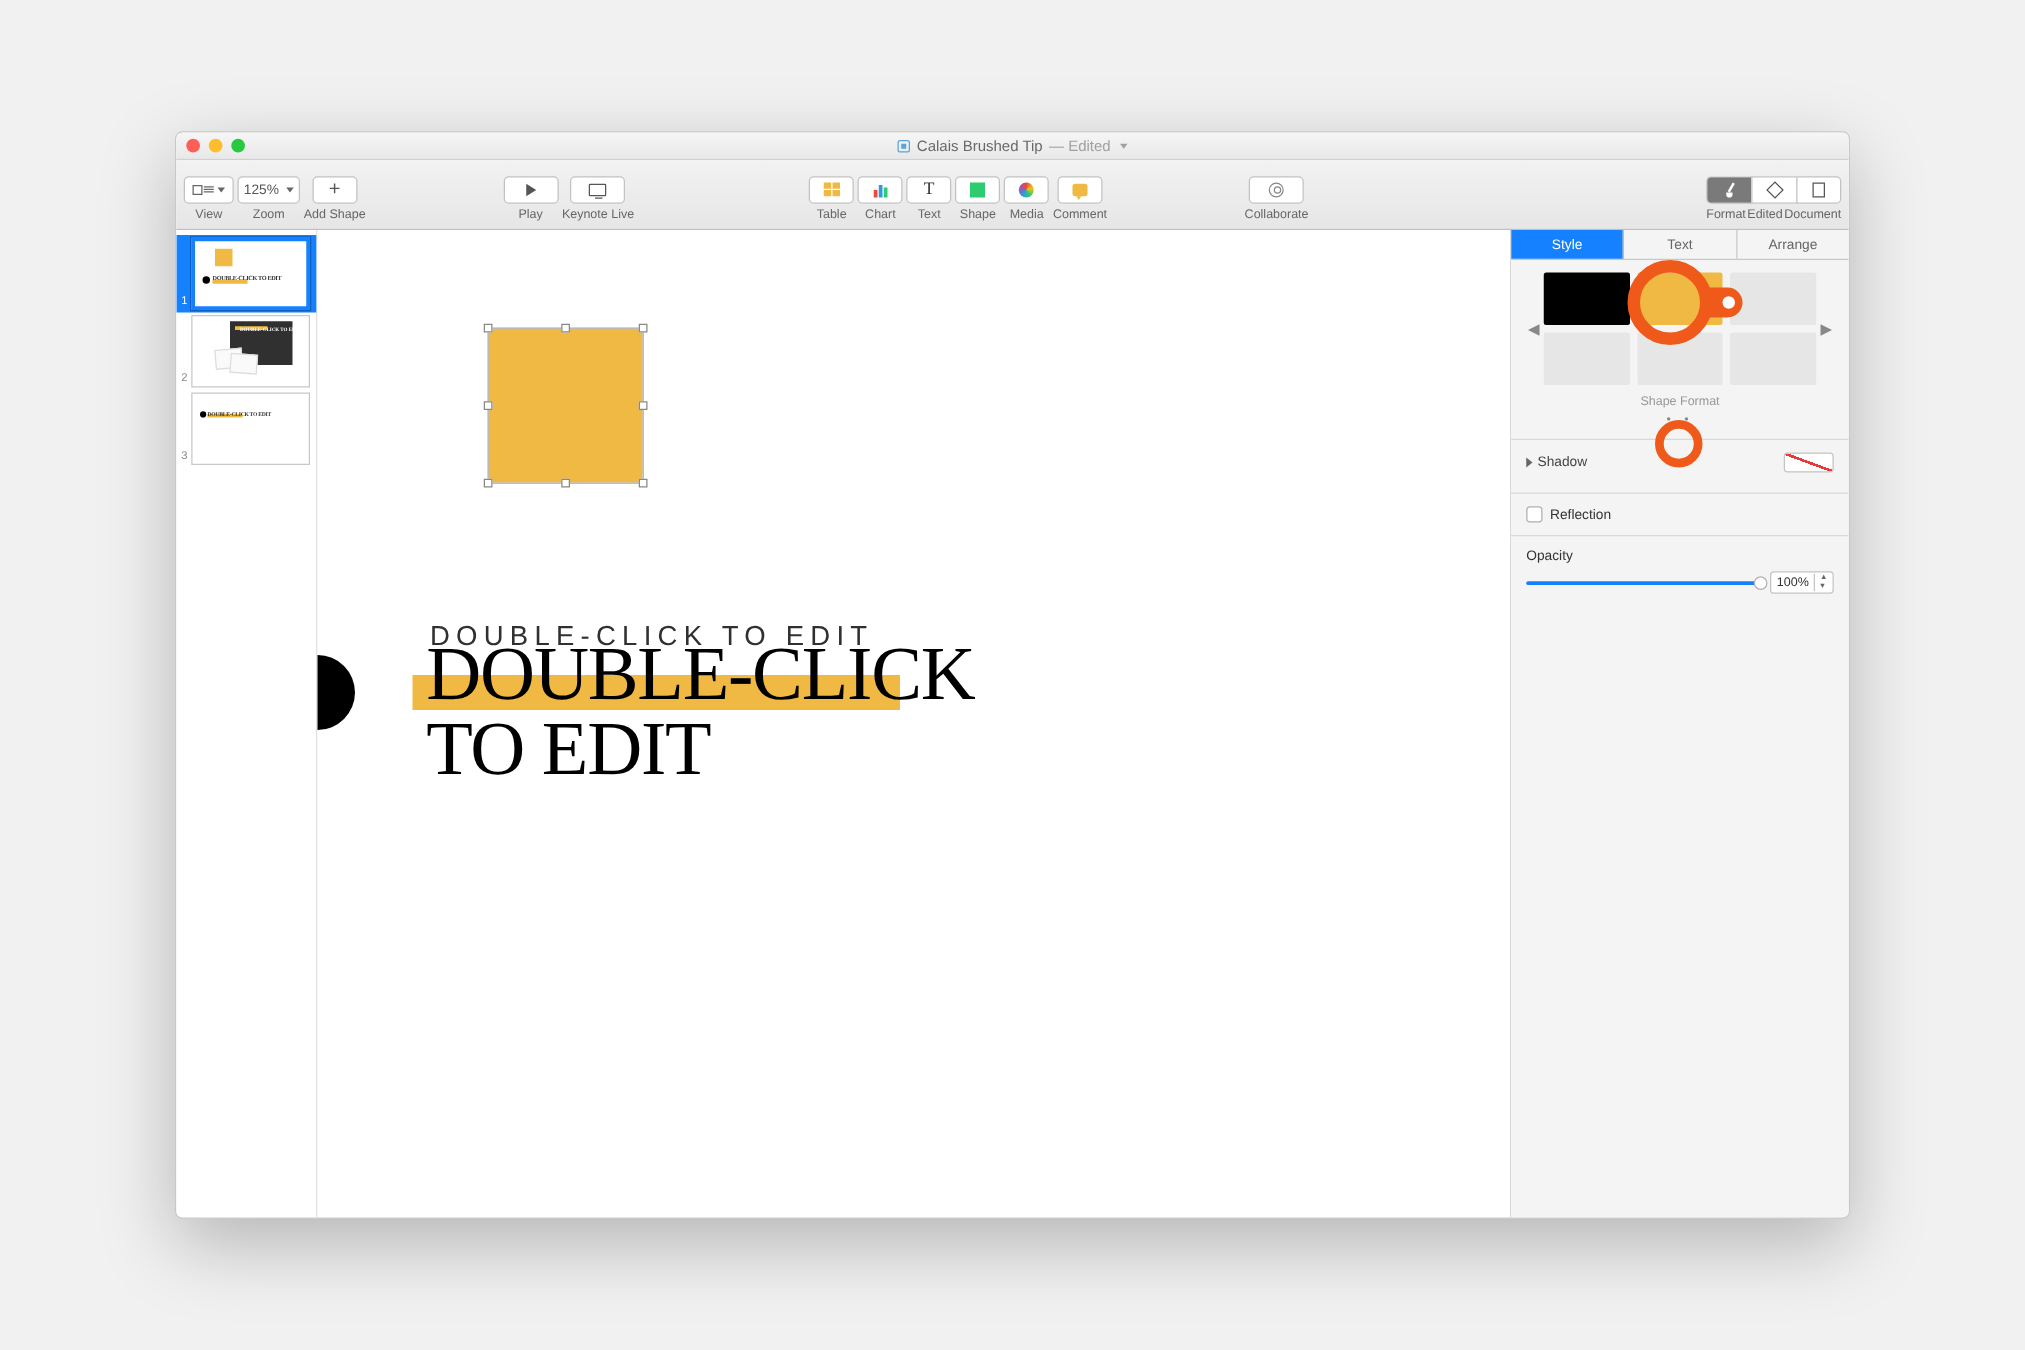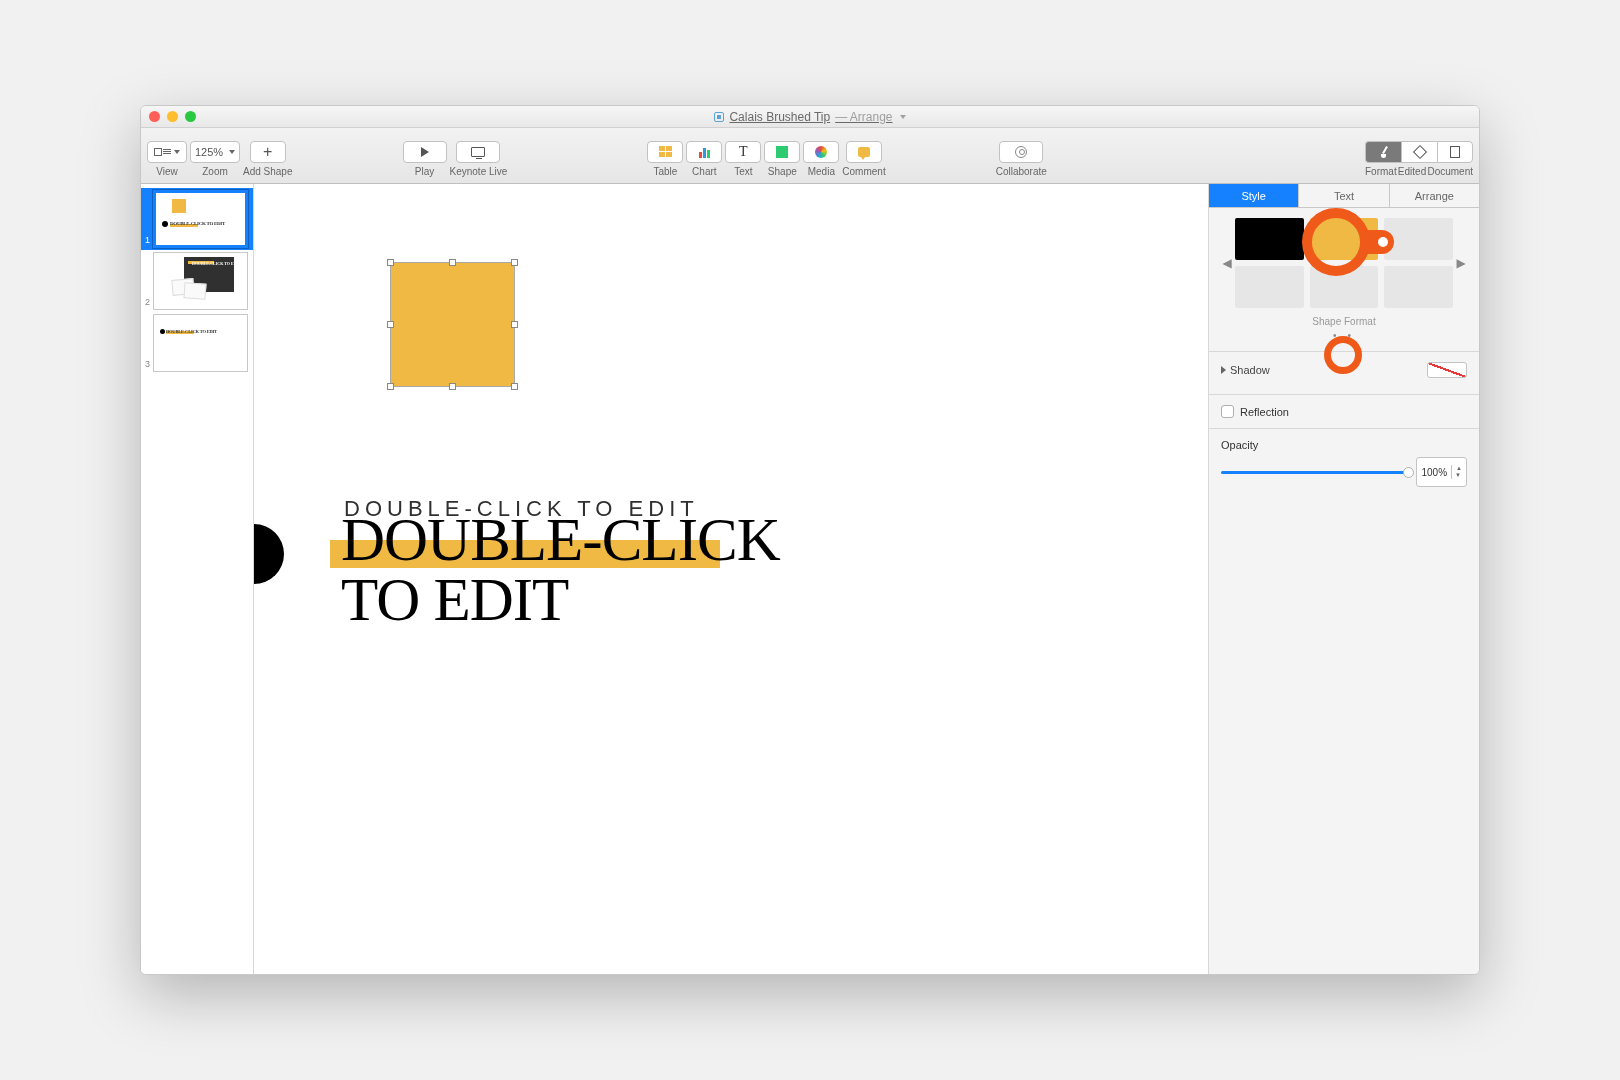"Calais Brushed Tip" .title-center { text-decoration: underline -> none }
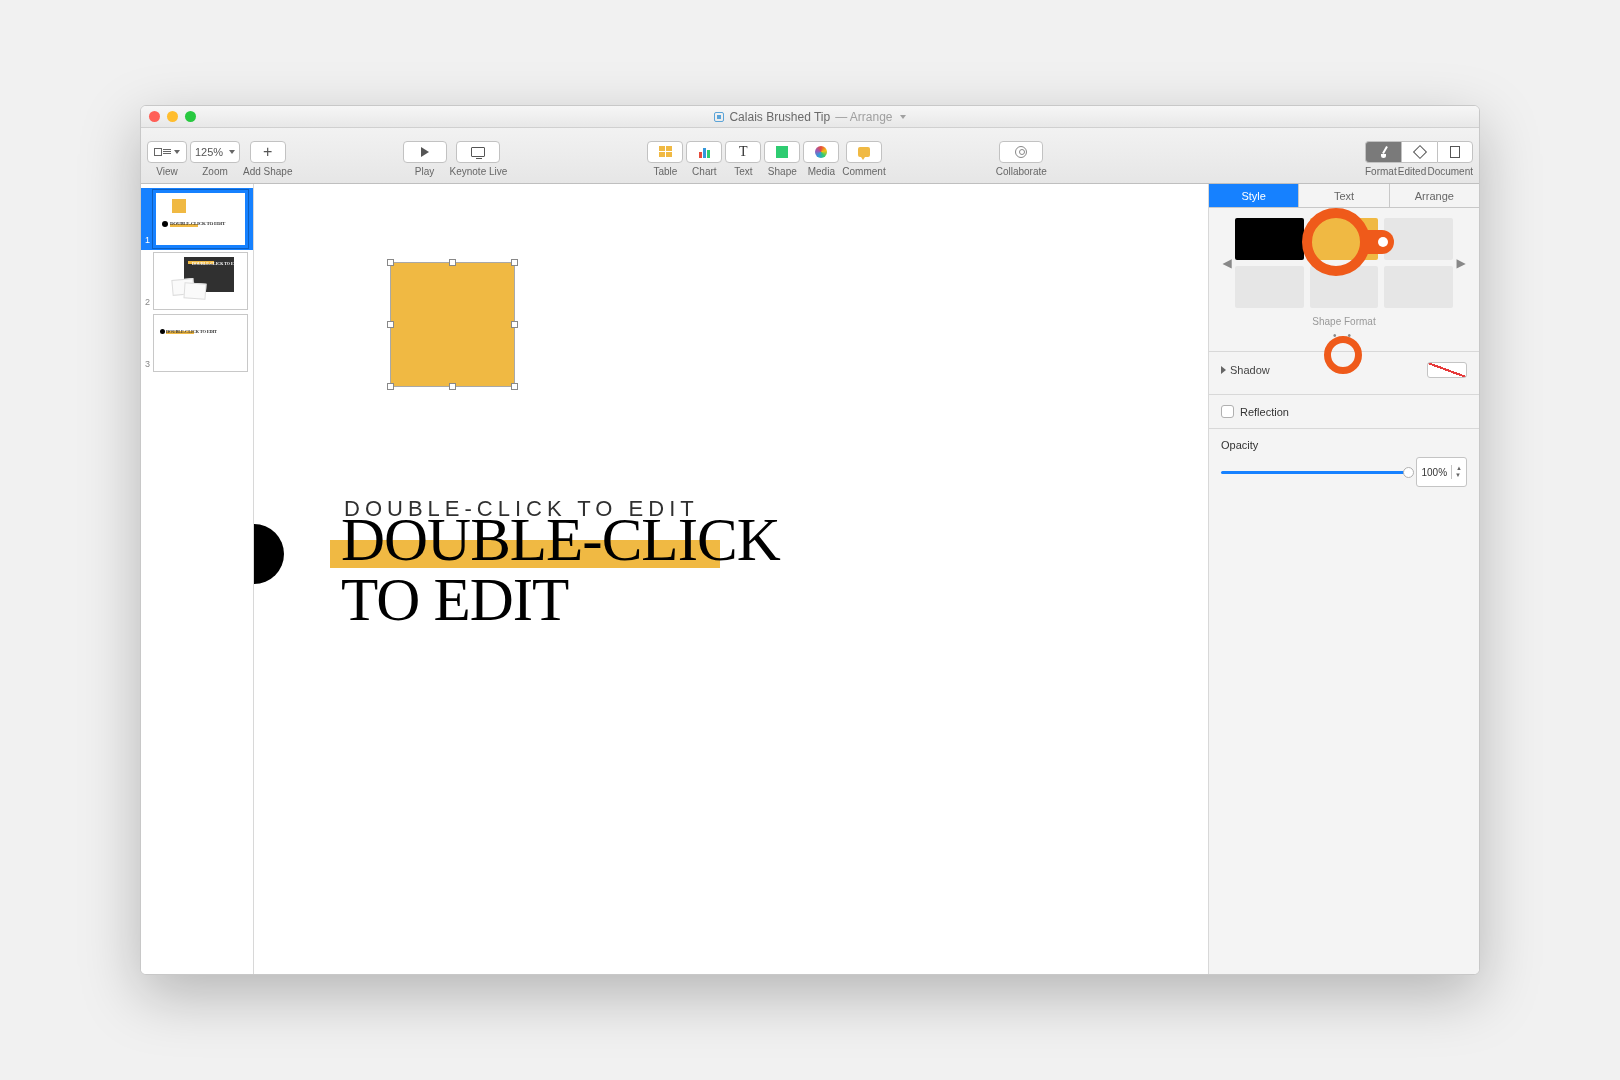"— Arrange" span.title-edited { text: Arrange -> Edited }
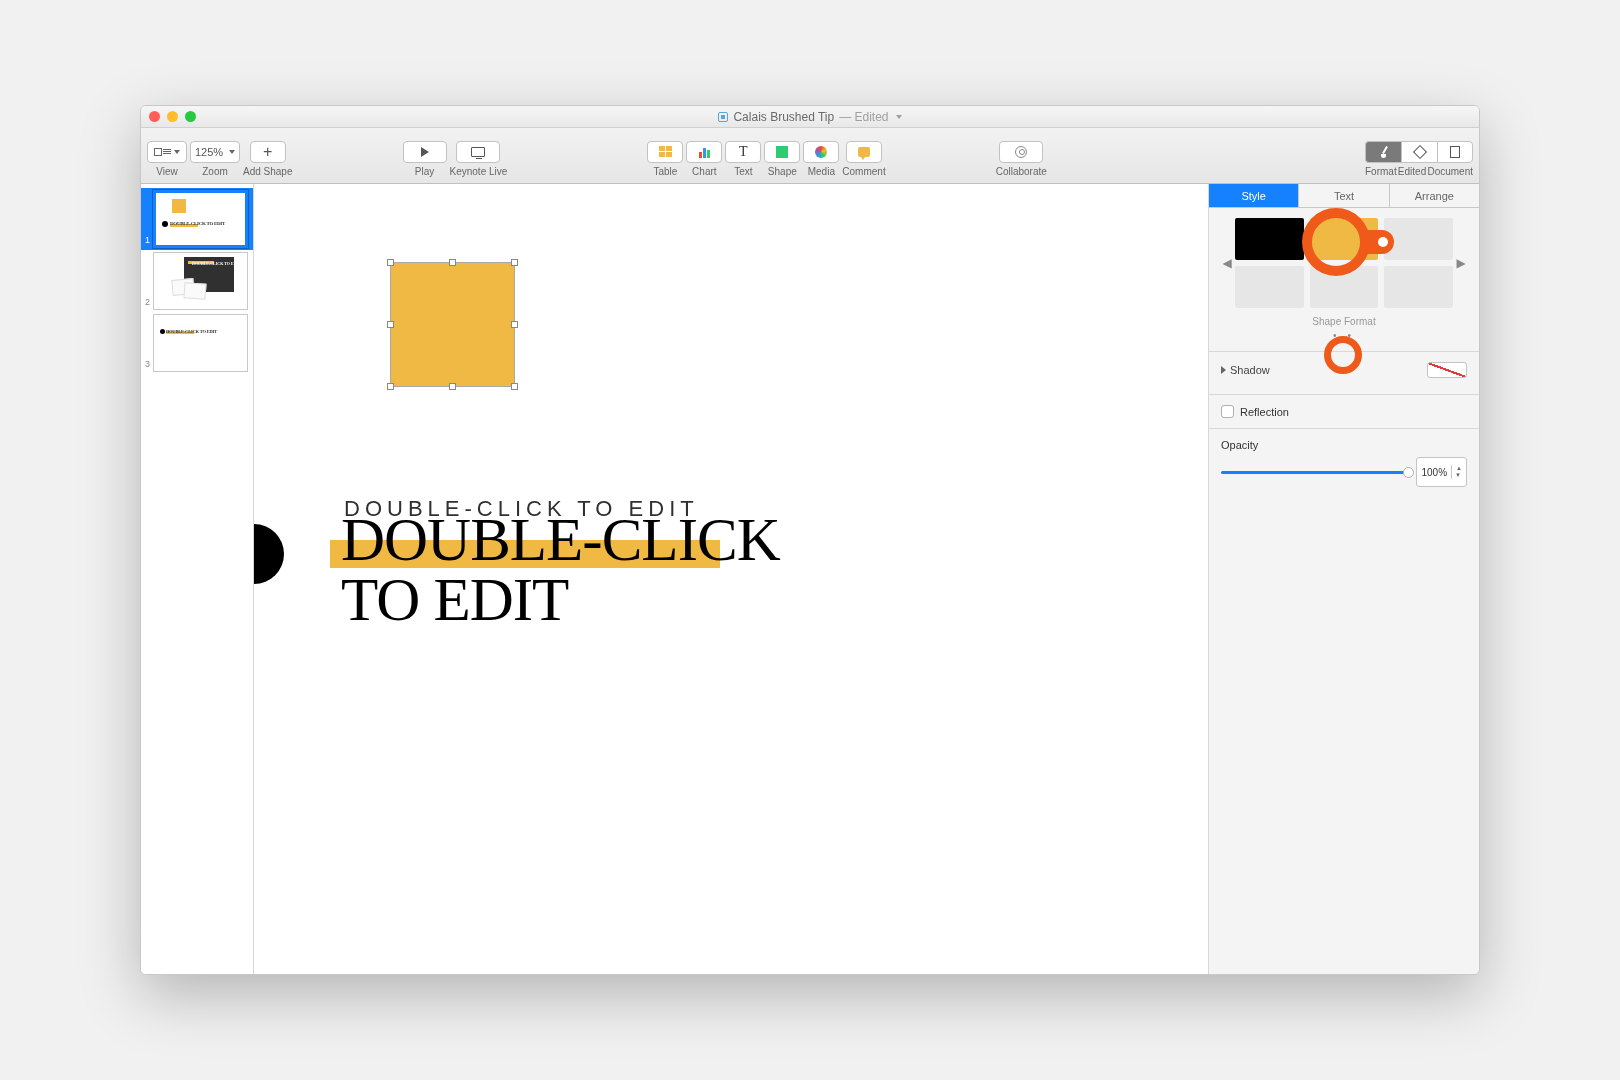"100%" .opacity-field { height: 30px -> 18px }
